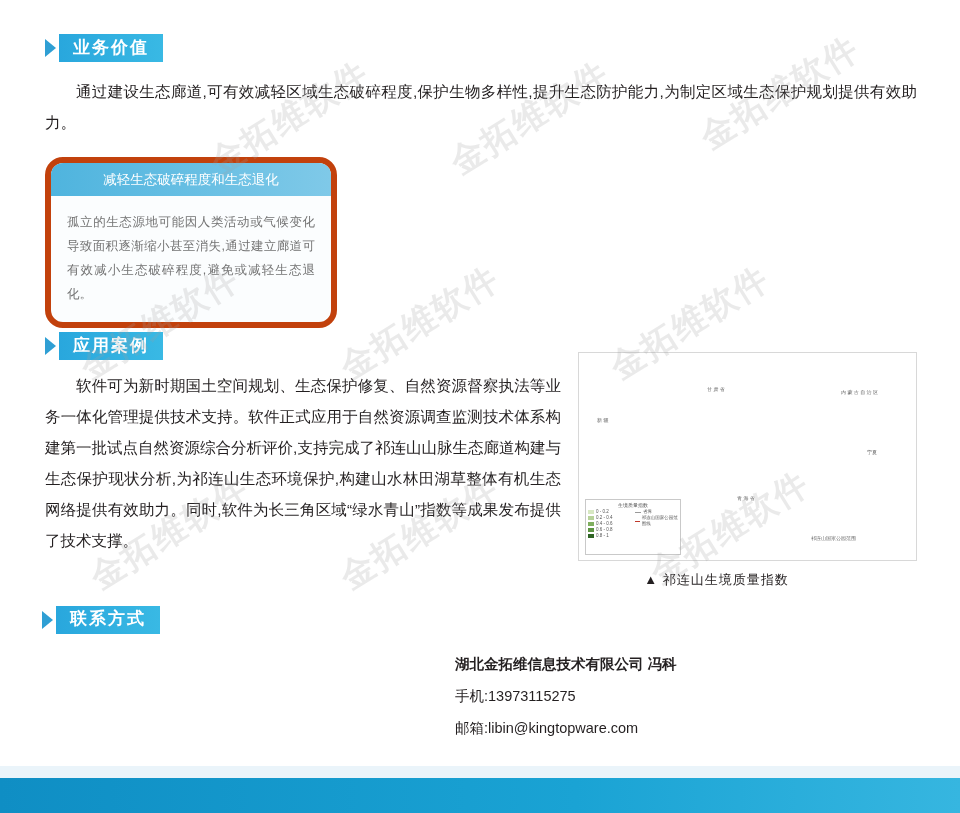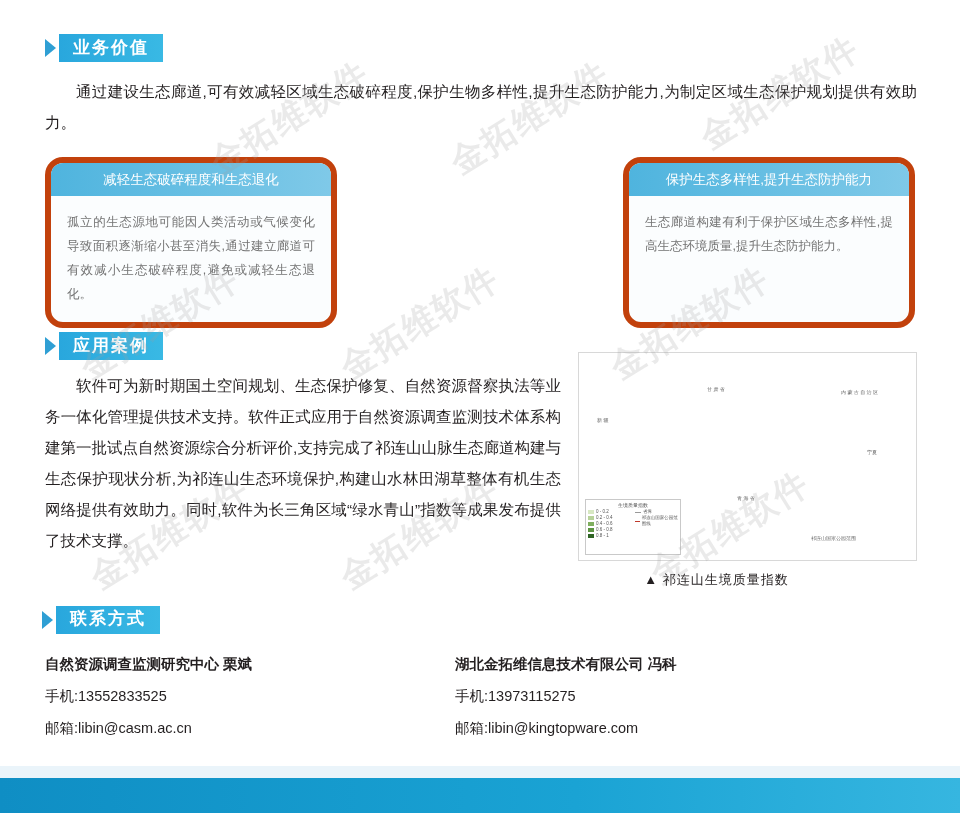"保护生态多样性,提升生态防护能力" div.card { html: <div> <div>保护生态多样性,提升生态防护能力</div> <div>生态廊道构建有利于保护区域生态多样性,提高生态环境质量,提升生态防护能力。</div> </div> -> none }
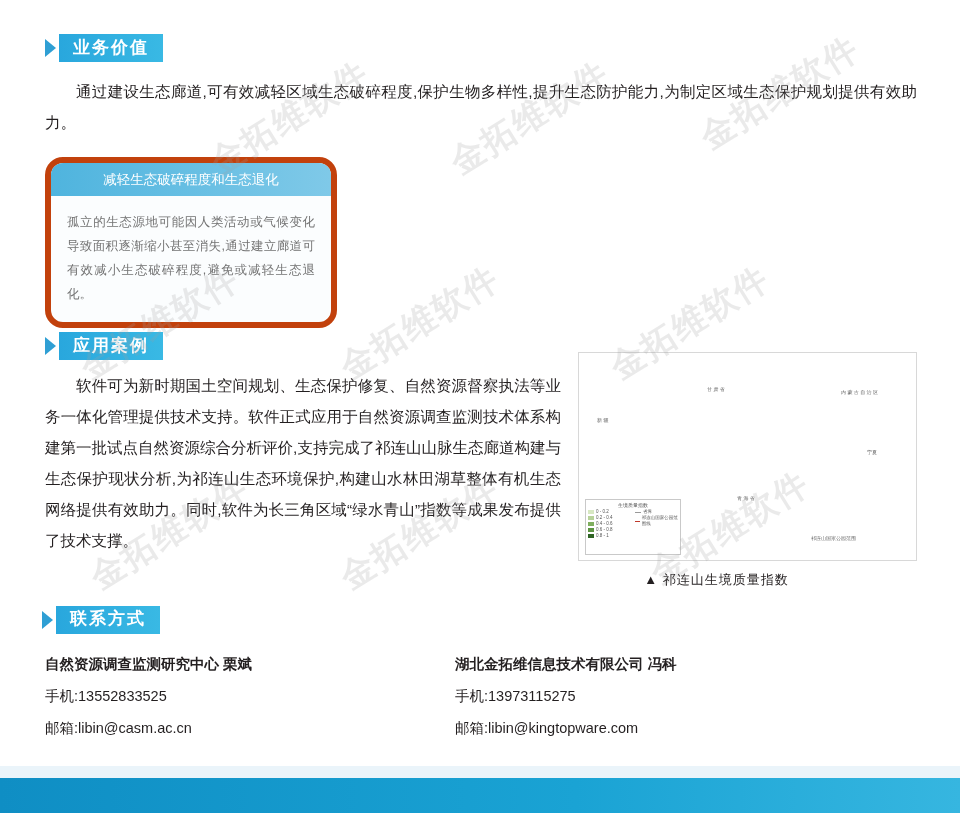"自然资源调查监测研究中心 栗斌" div.contact-col { html: <div> <div>自然资源调查监测研究中心 栗斌</div> <div>手机:13552833525</div> <div>邮箱:libin@casm.ac.cn</div> </div> -> none }
